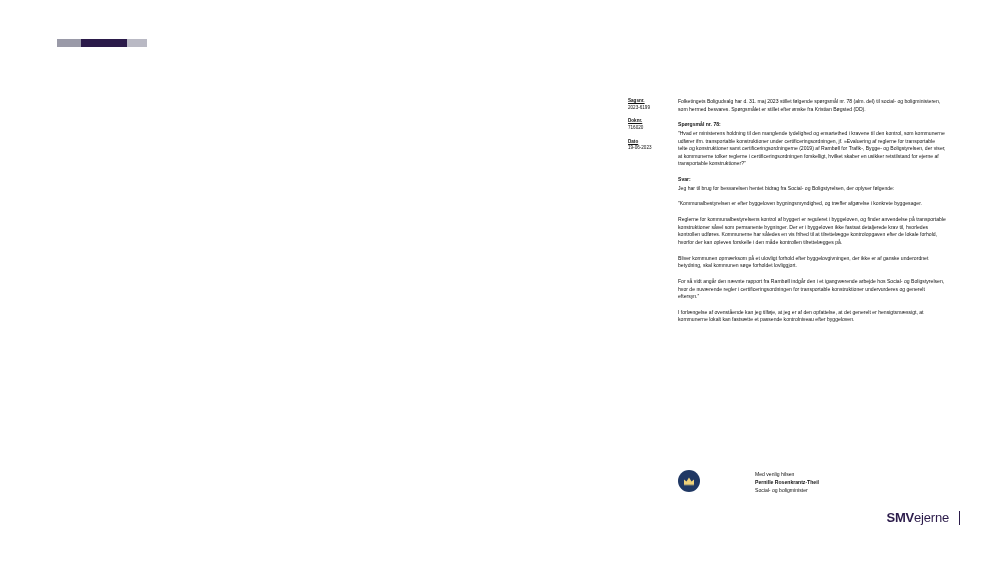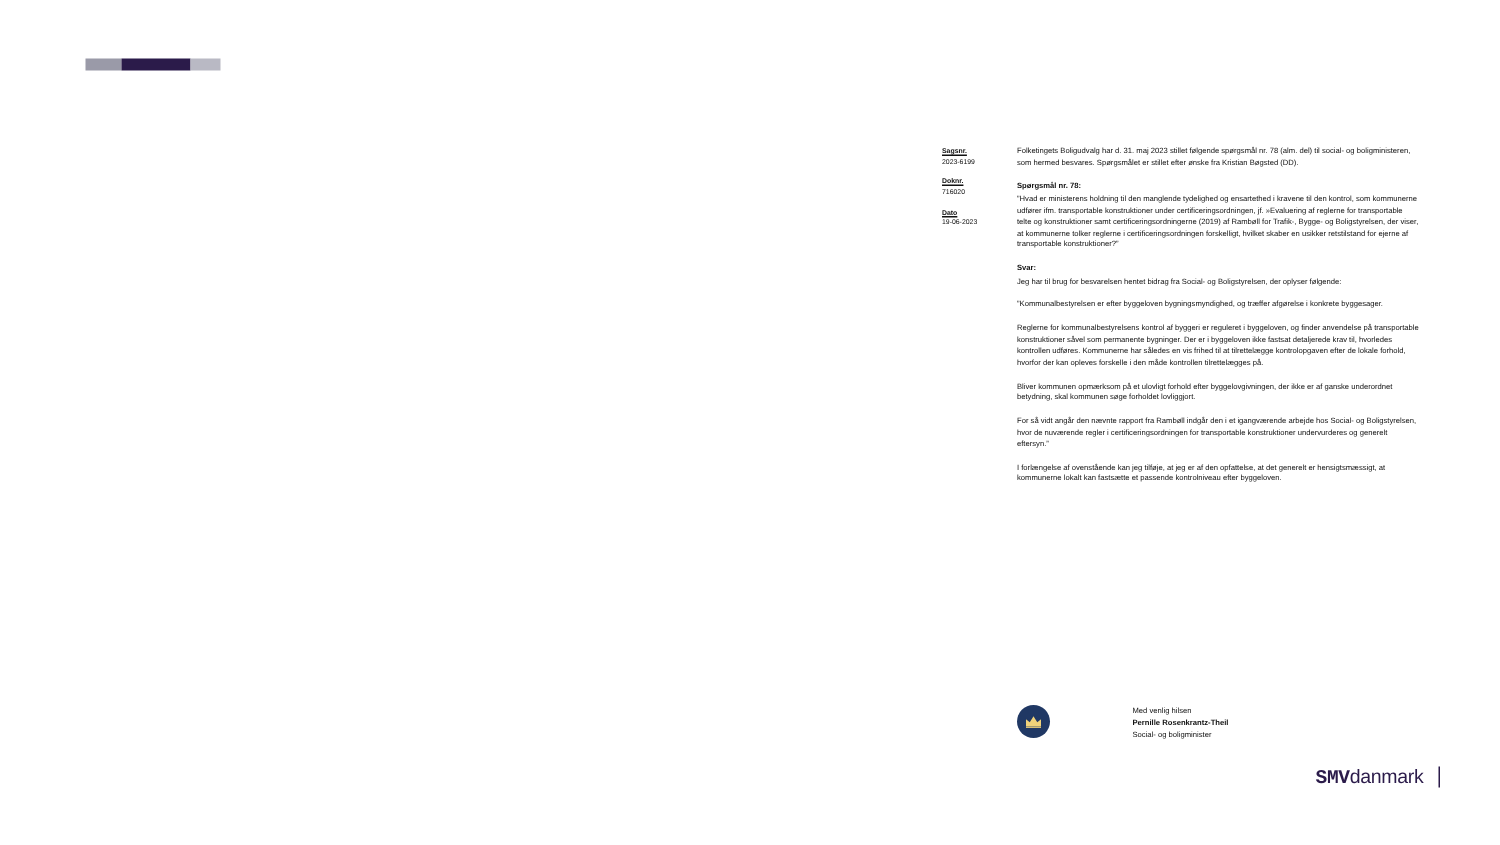"SMV" .logo .b { font-family: Liberation Mono, monospace -> none }
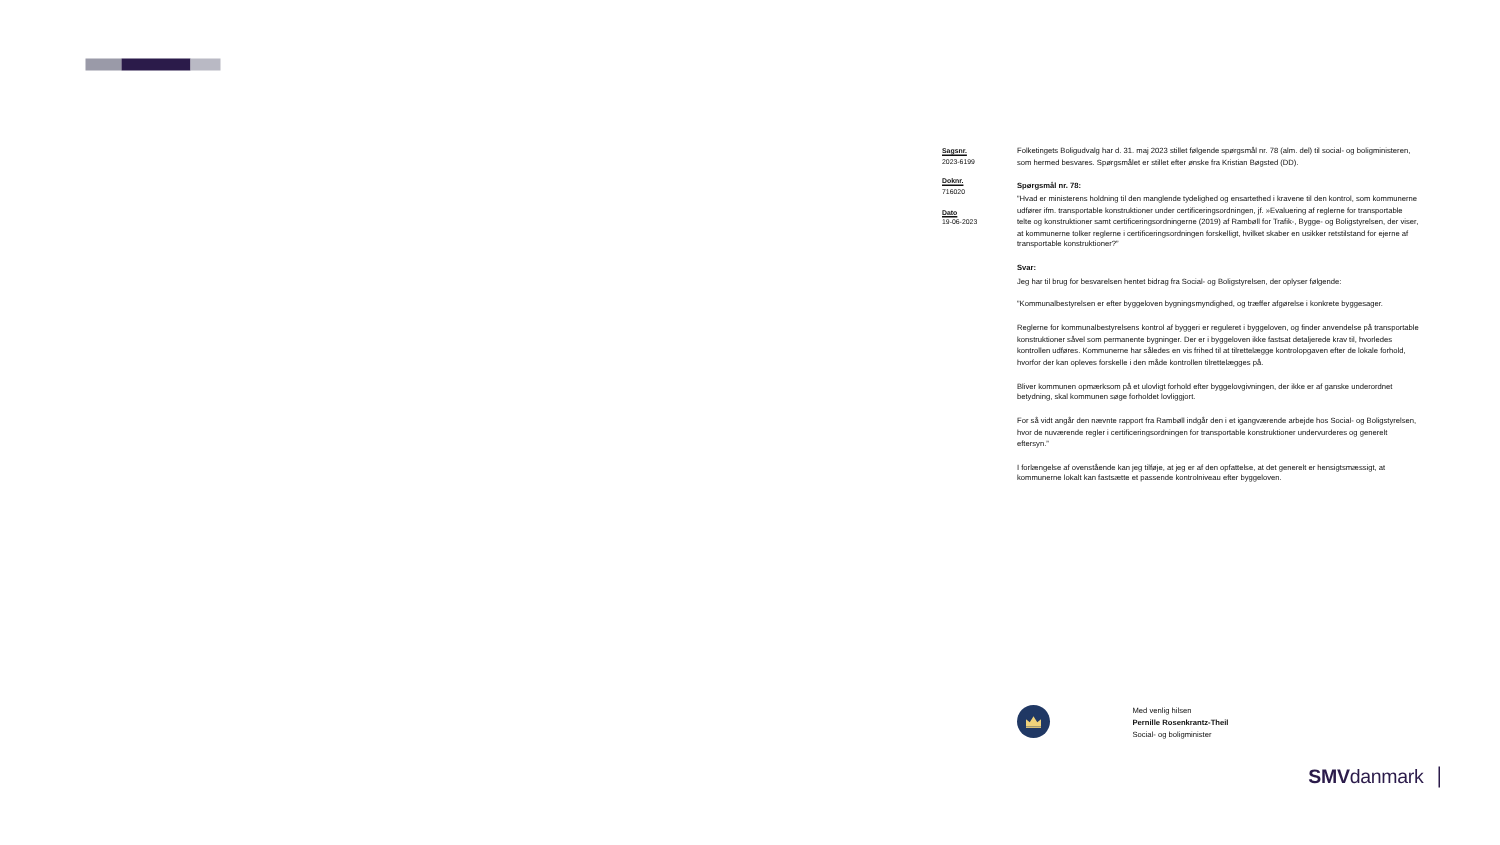"danmark" span.n { text: danmark -> ejerne }
